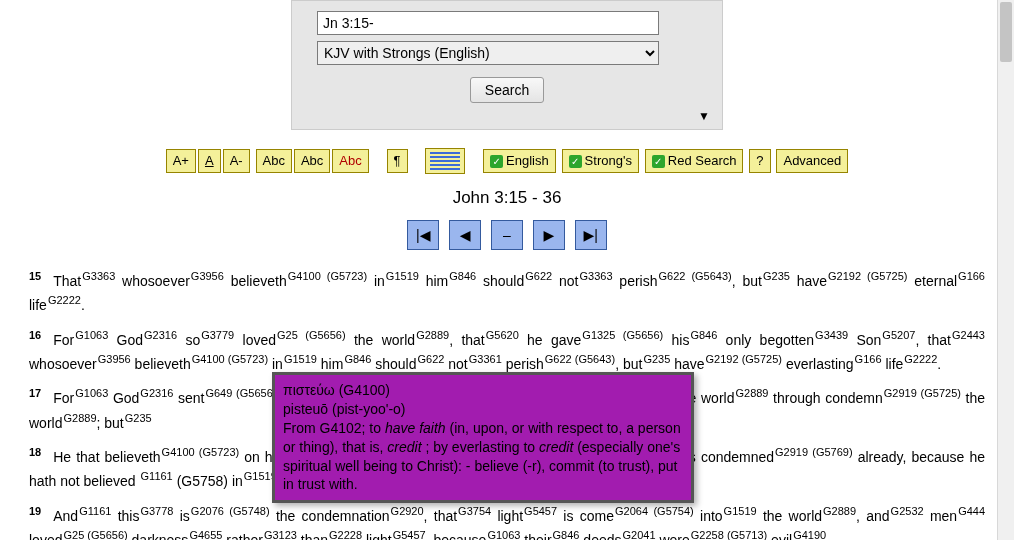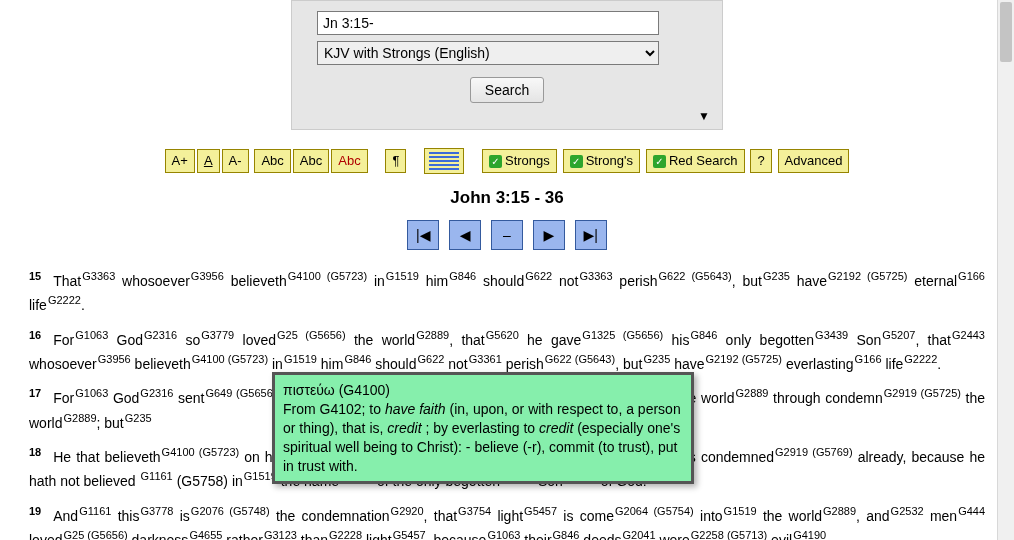"Strongs" span { text: Strongs -> English }
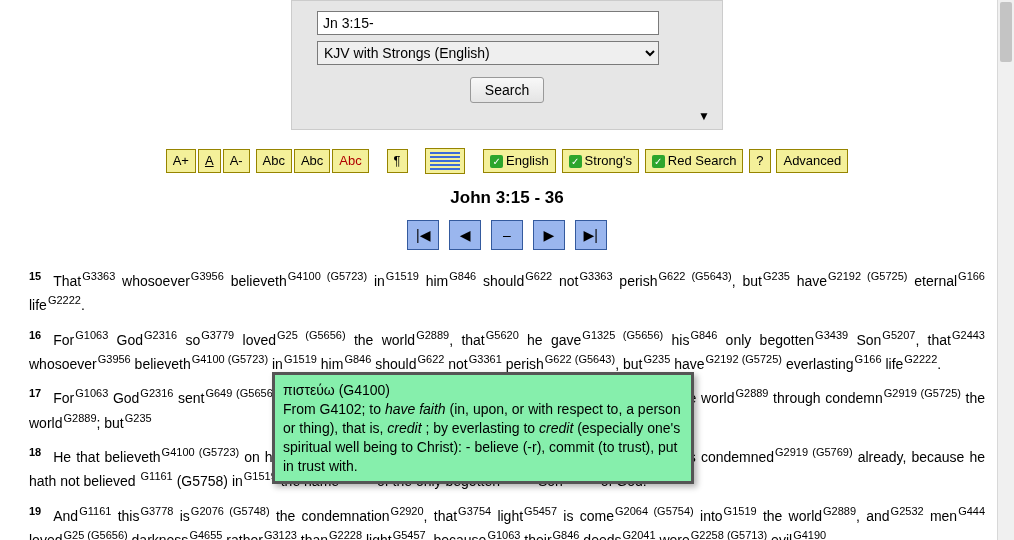"John 3:15 - 36" h2.passage { font-weight: bold -> normal }
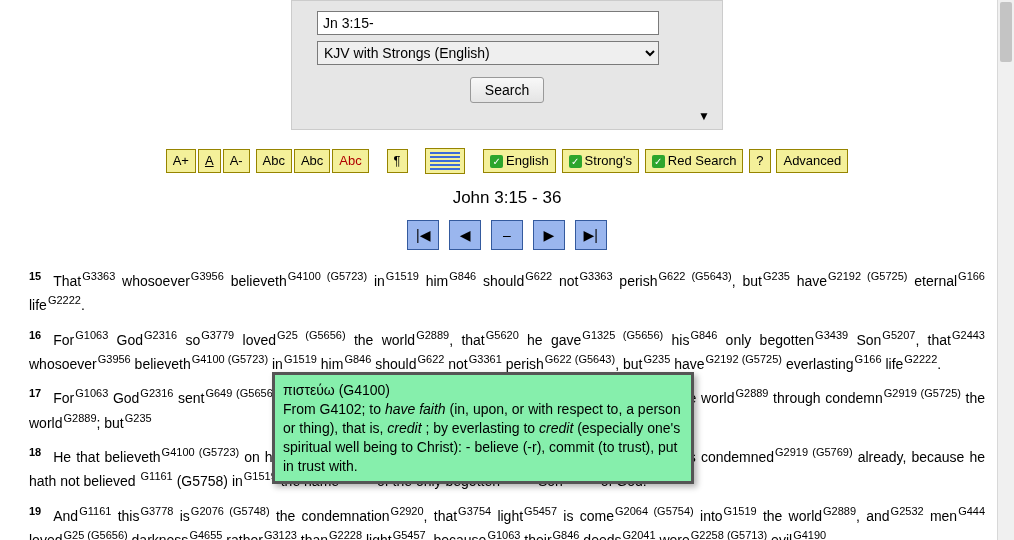"πιστεύω (G4100)" .tooltip { background: #86efac -> #a21caf }
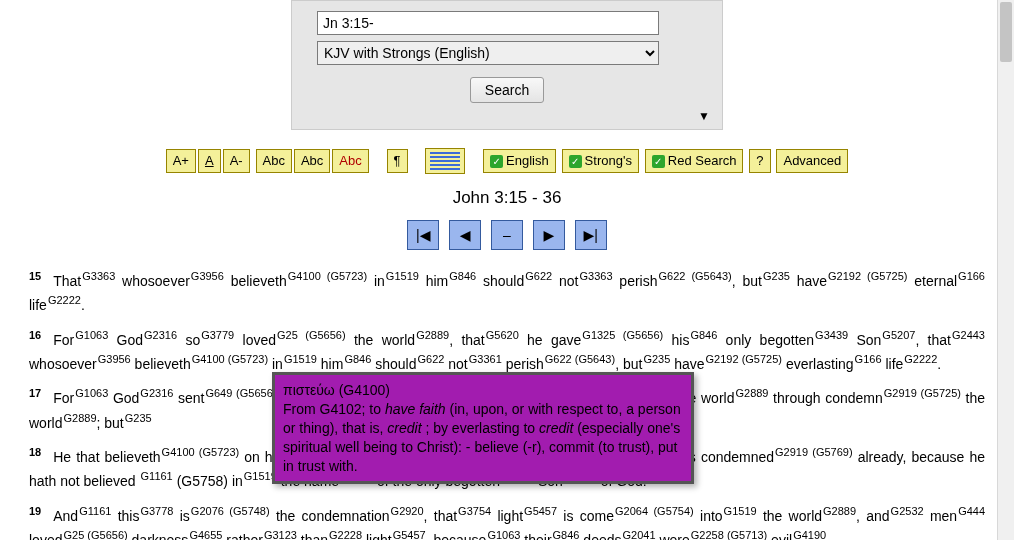"pisteuō (pist-yoo'-o)" div { html: none -> <div>pisteuō (pist-yoo'-o)</div> }
